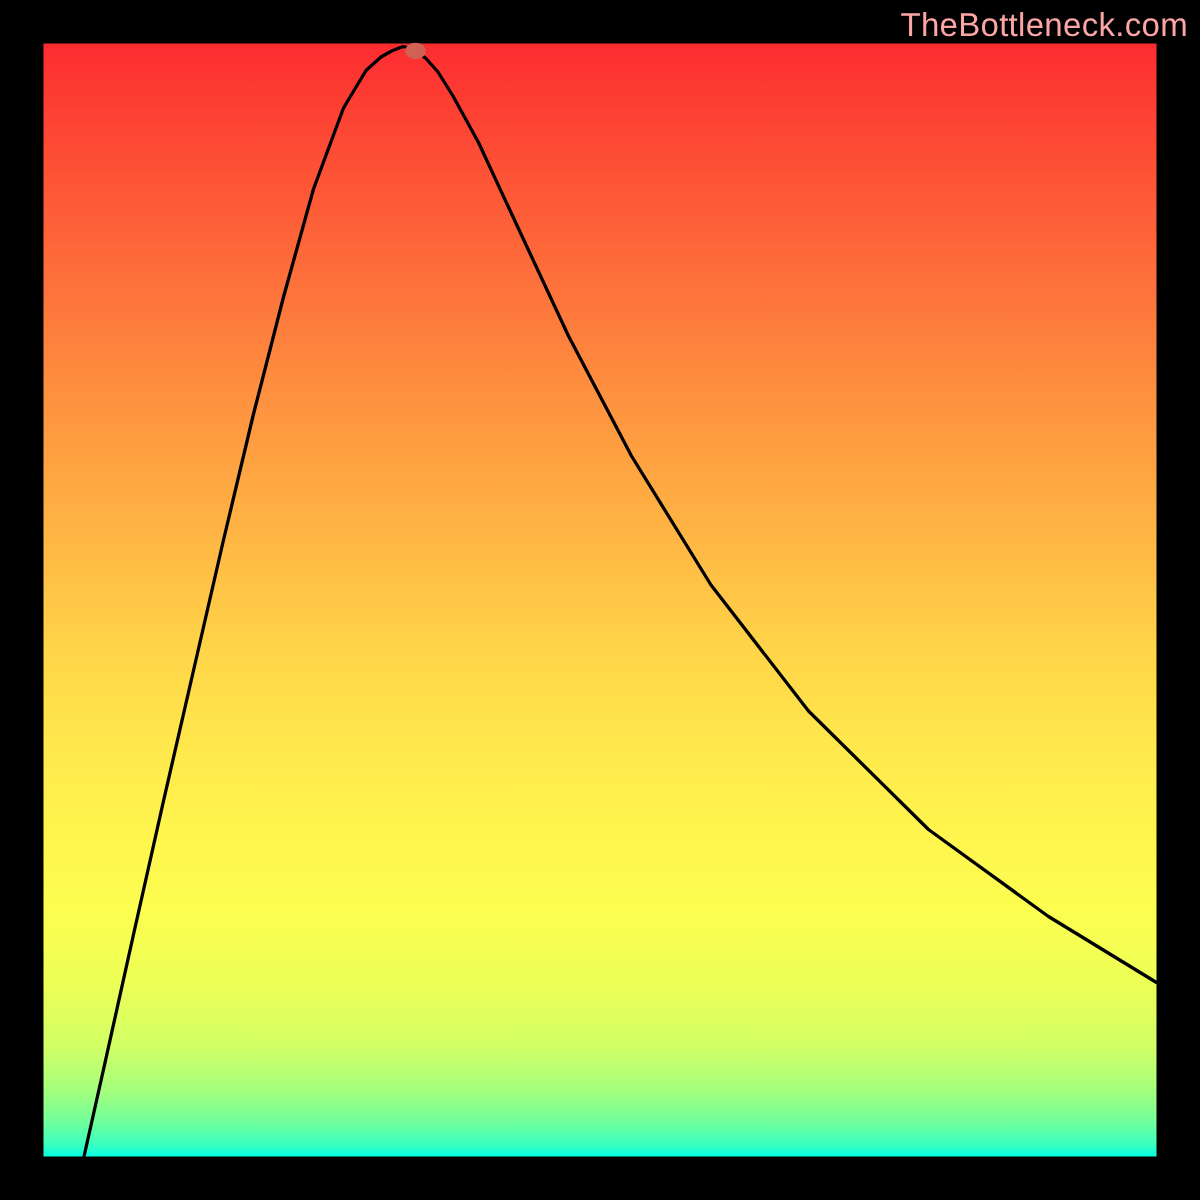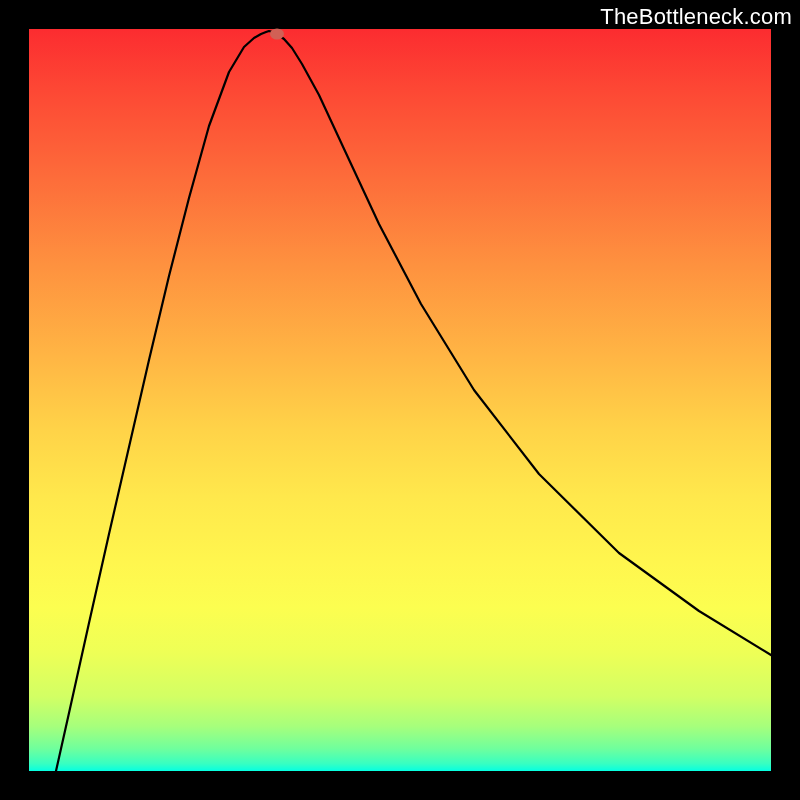"TheBottleneck.com" .watermark { color: #ffffff -> #fca5a5 }
